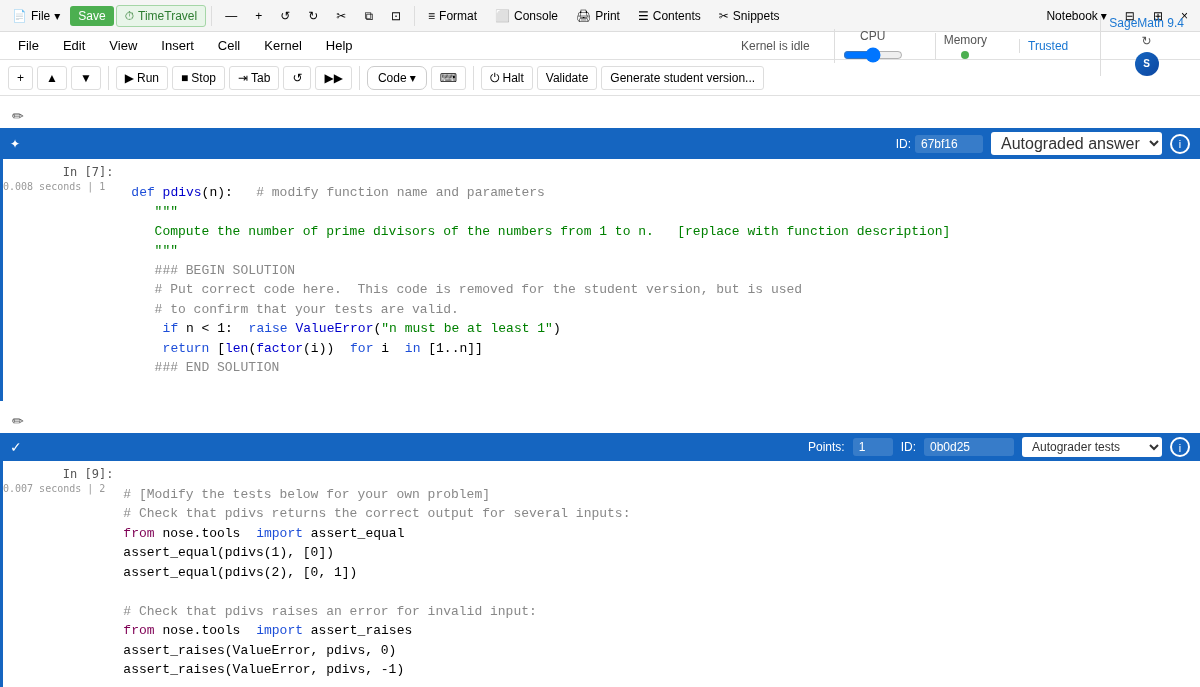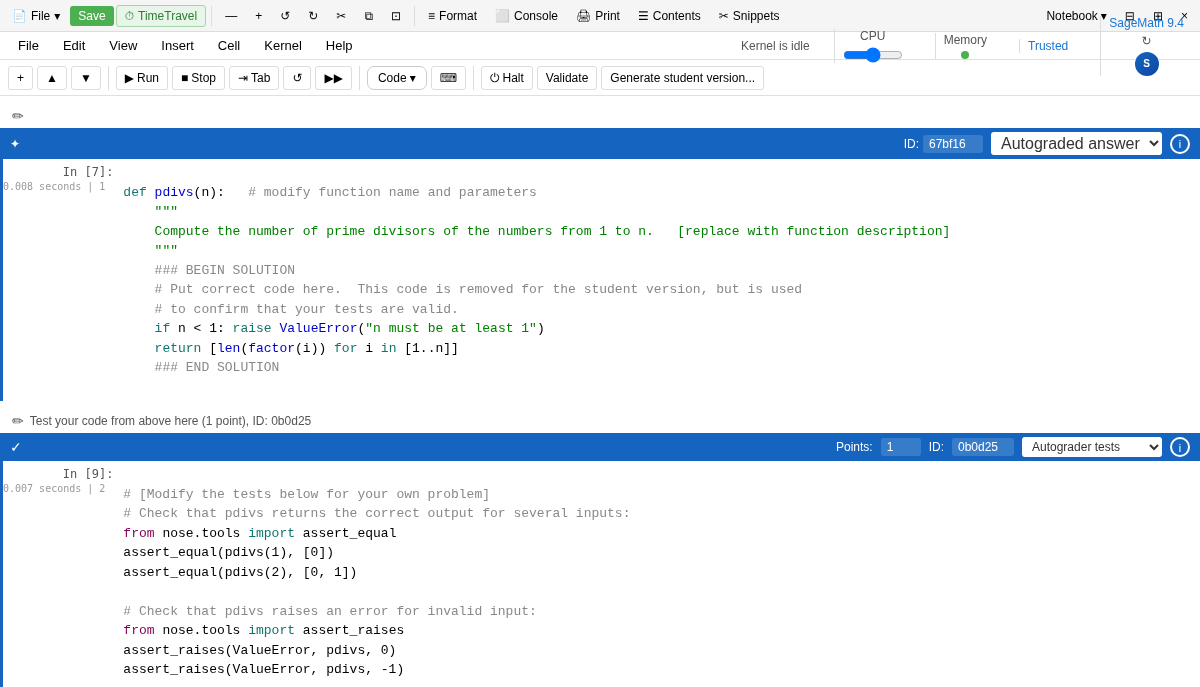"67bf16" .cell-header-input { width: 60px -> 68px }
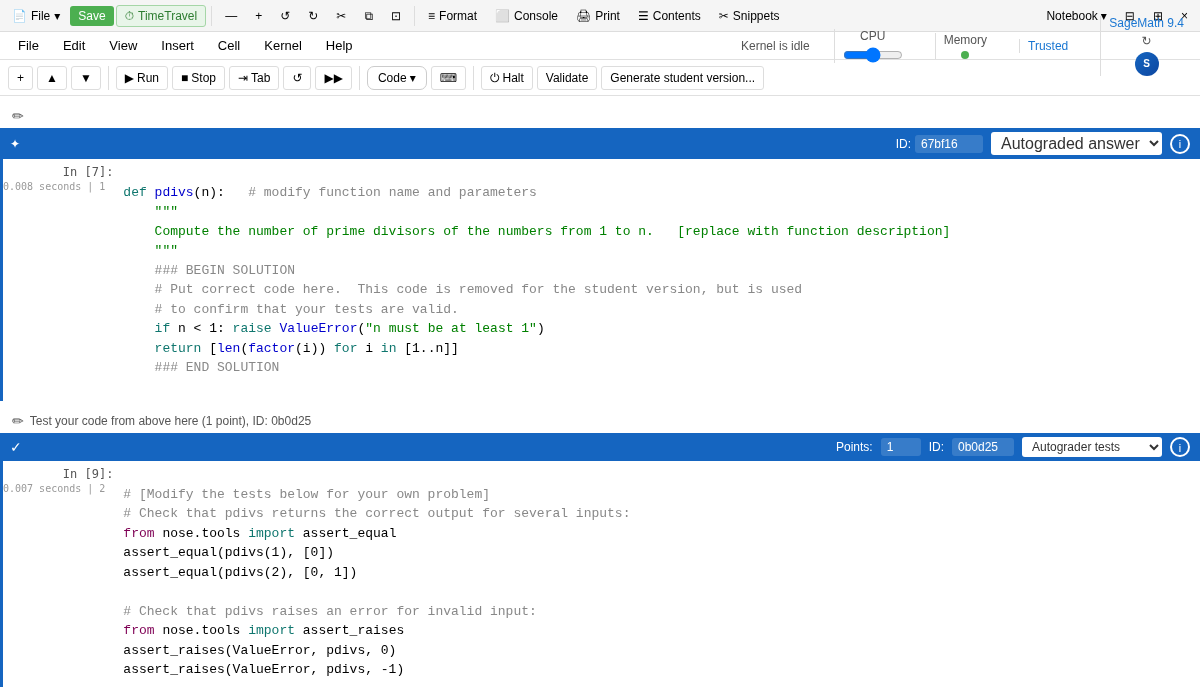"def" .kw2 { color: #0f766e -> #1d4ed8; margin-left: none -> 8px }
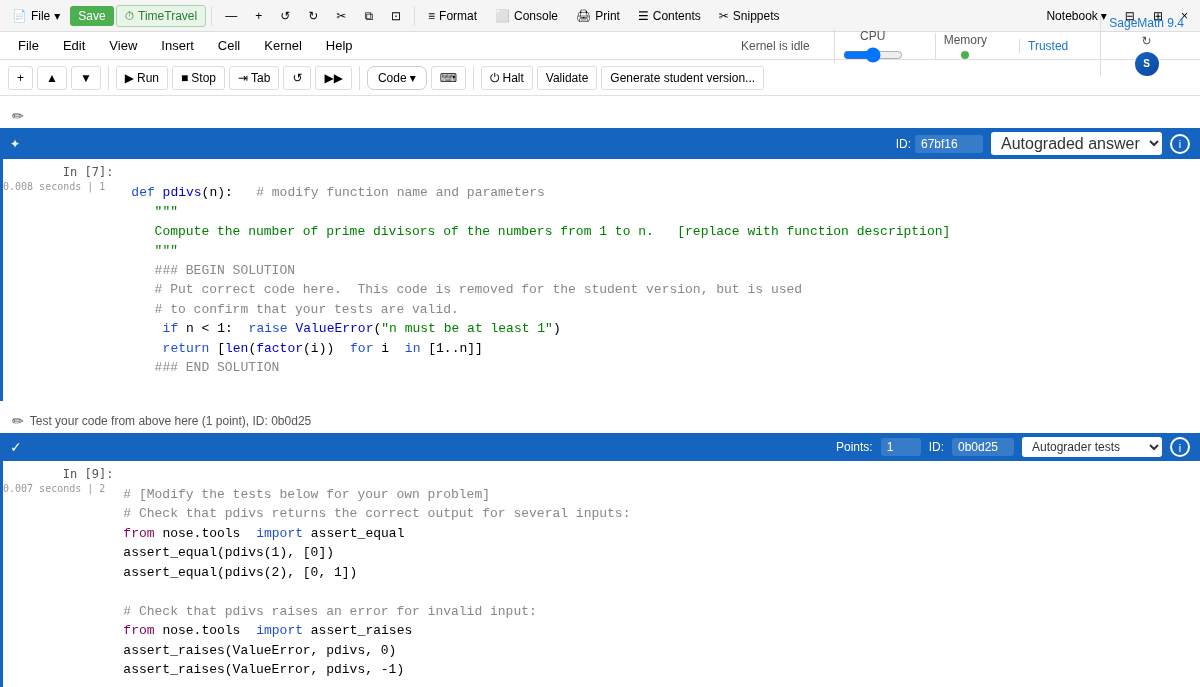"Test your code from above" span { html: <span>Test your code from above here (1 point), ID: 0b0d25</span> -> none }
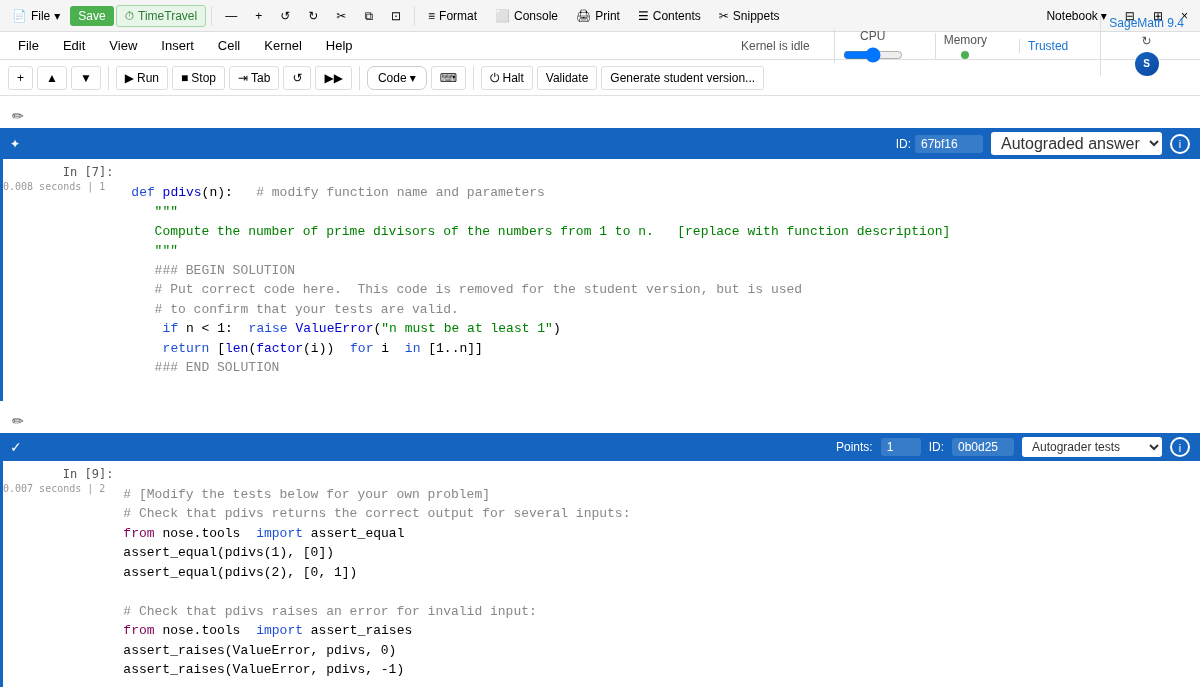"0b0d25" input.grader-input { width: 62px -> 90px }
